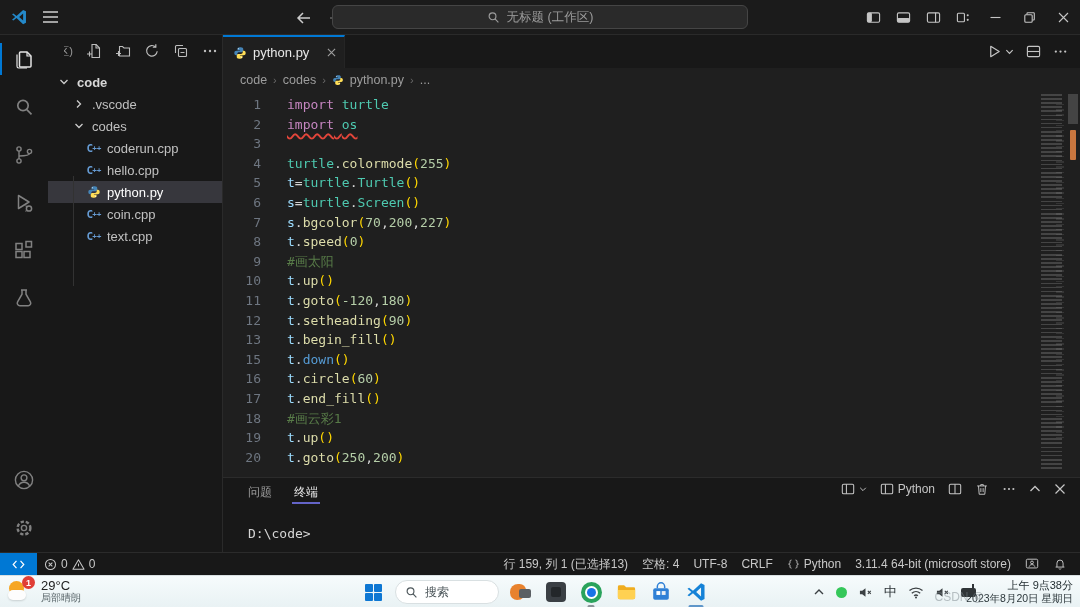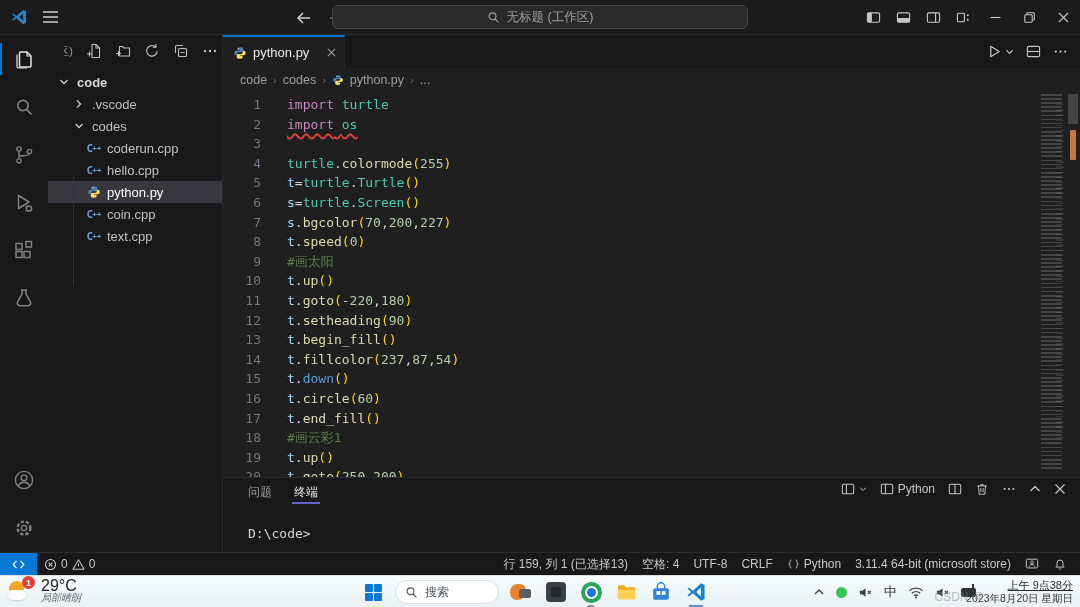"-220" span.tk-num { text: -220 -> -120 }
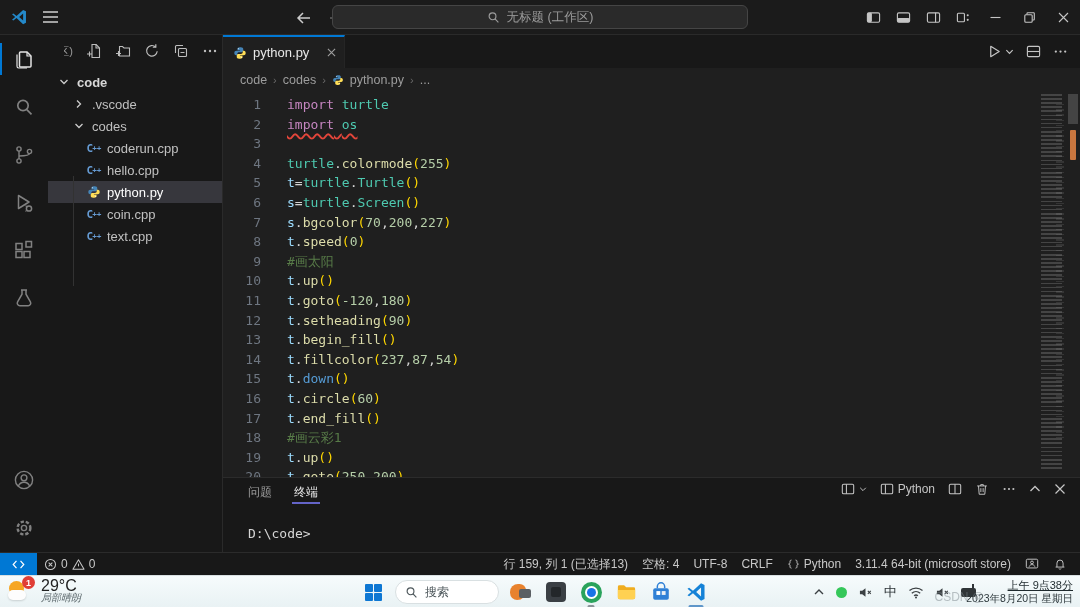"14" div.code-line { html: <div><span>14</span><span><span>t</span><span>.</span><span>fillcolor</span><span>(</span><span>237</span><span>,</span><span>87</span><span>,</span><span>54</span><span>)</span></span></div> -> none }
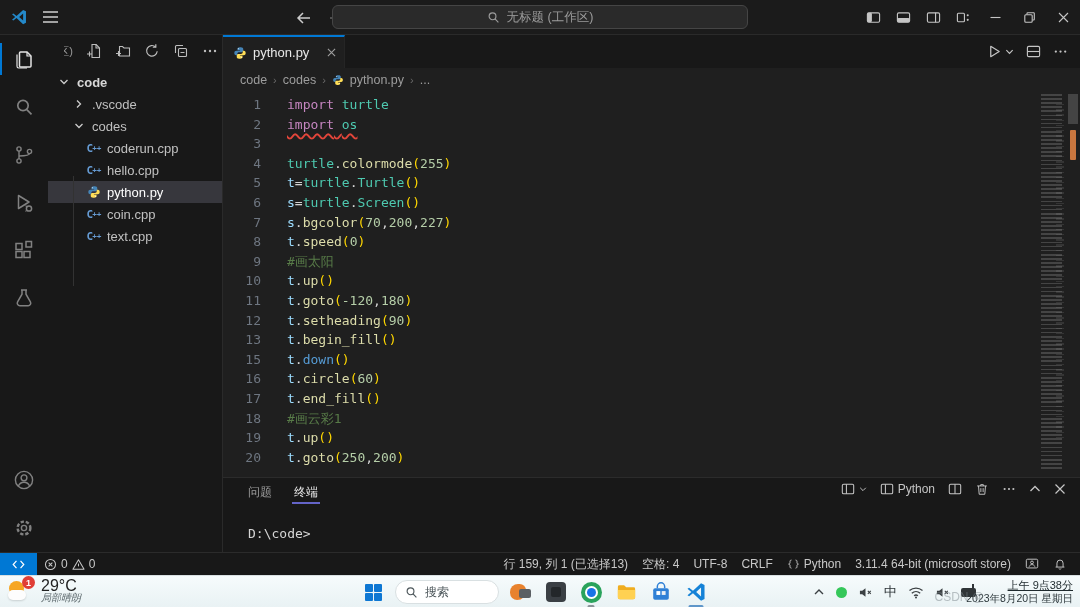"29°C" .w-temp { font-size: 16px -> 13px }
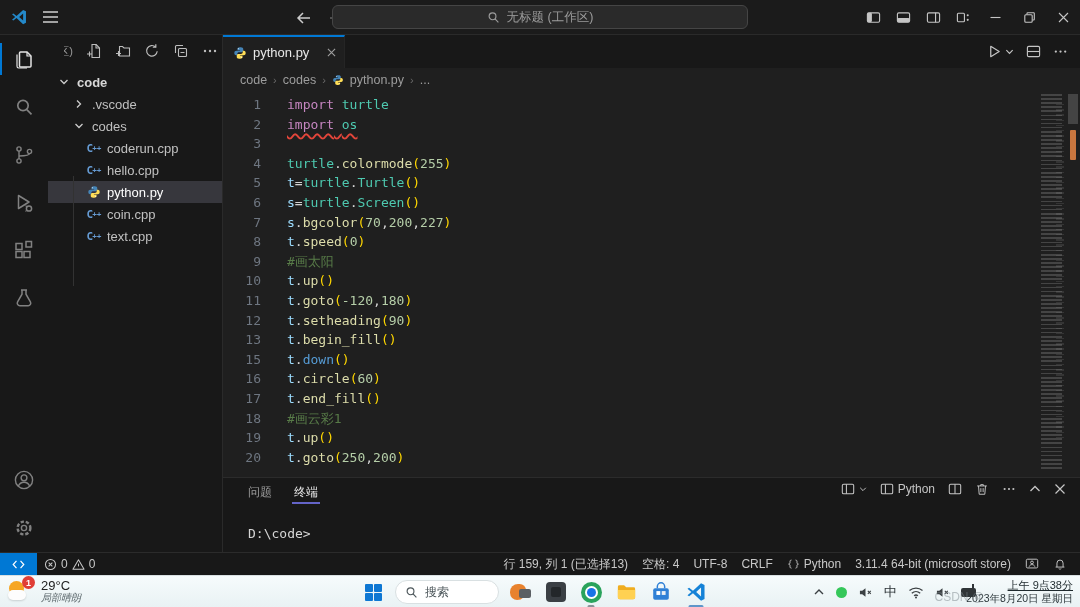"上午 9点38分" .clock .t1 { text-decoration: underline -> none }
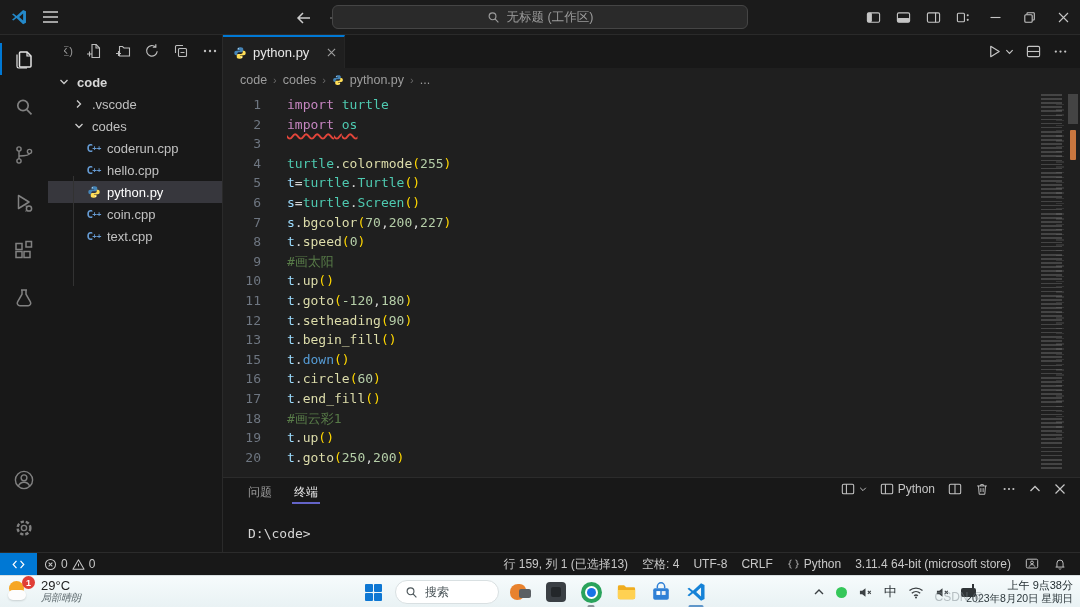"局部晴朗" .w-desc { font-style: italic -> none }
